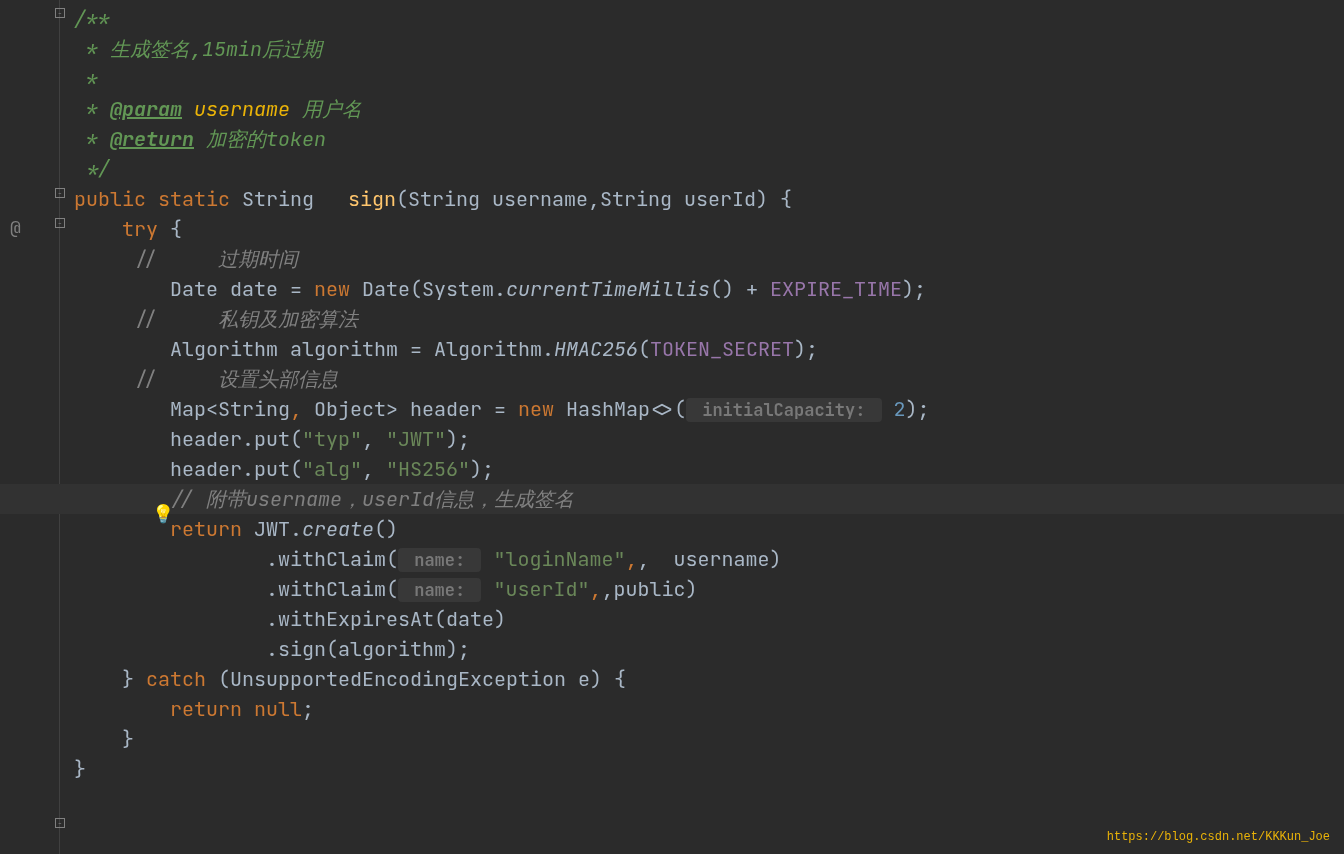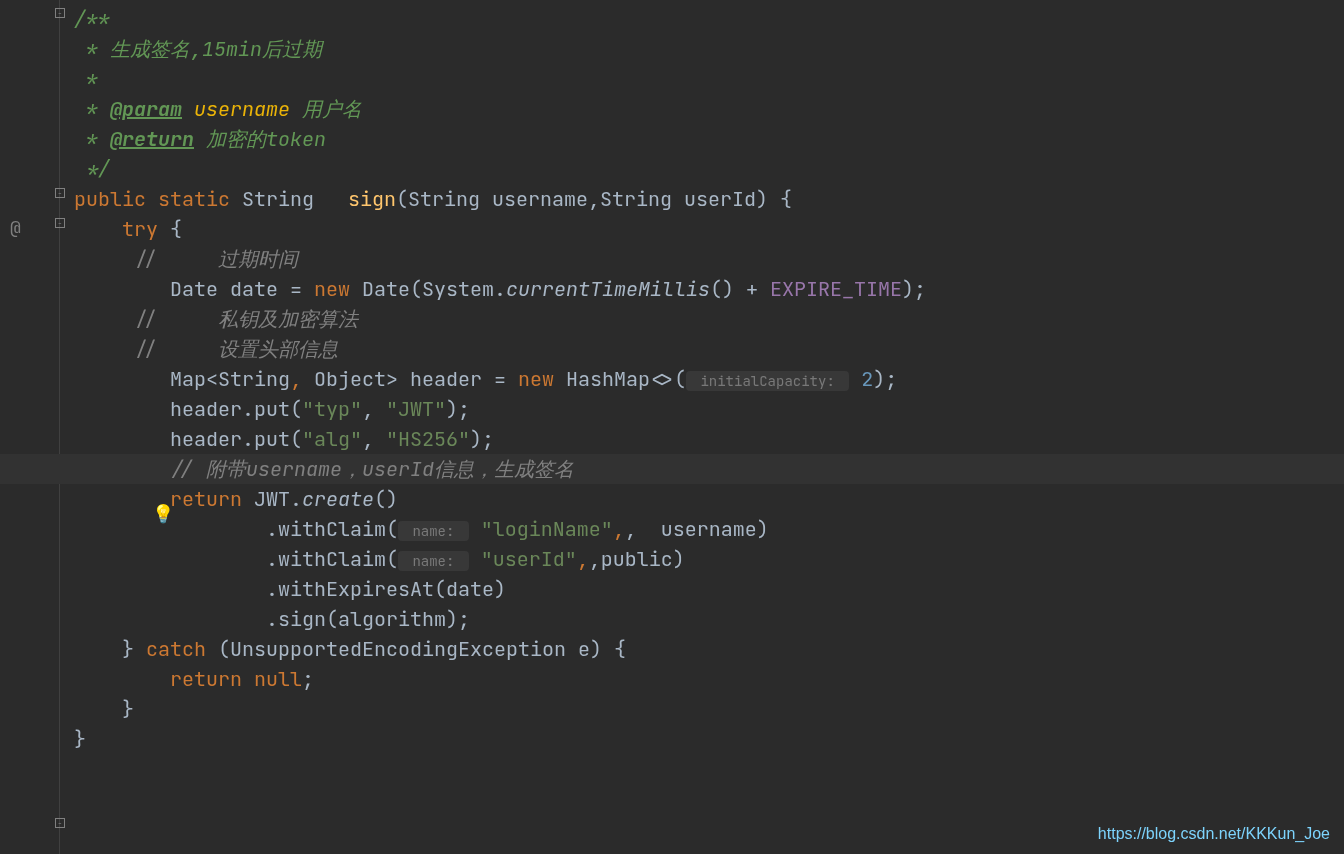"Algorithm algorithm =" div.line { html: none -> <div> <span>Algorithm algorithm = Algorithm.</span><span>HMAC256</span><span>(</span><span>TOKEN_SECRET</span><span>);</span></div> }
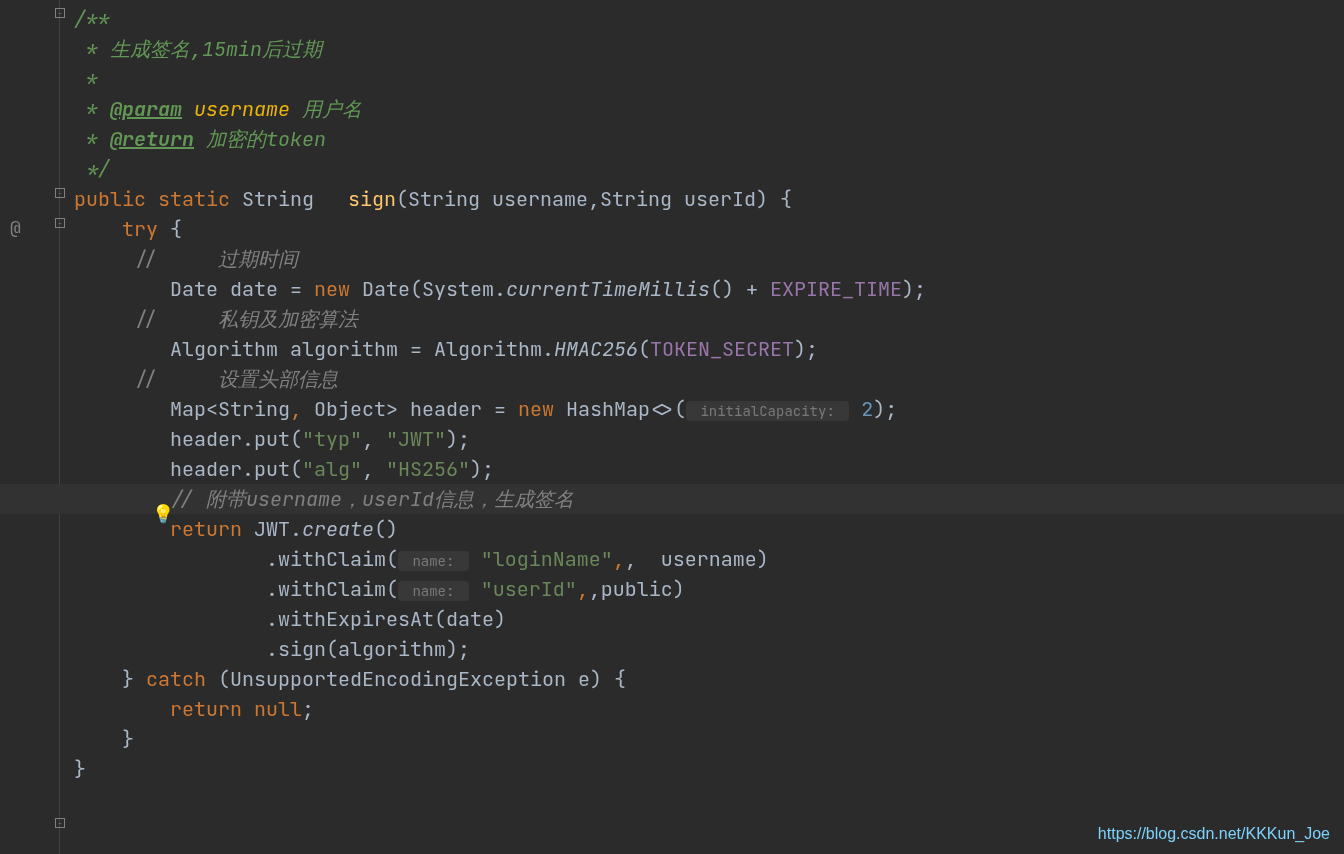"initialCapacity:" .hint { font-size: 14px -> 17px; font-weight: none -> bold }
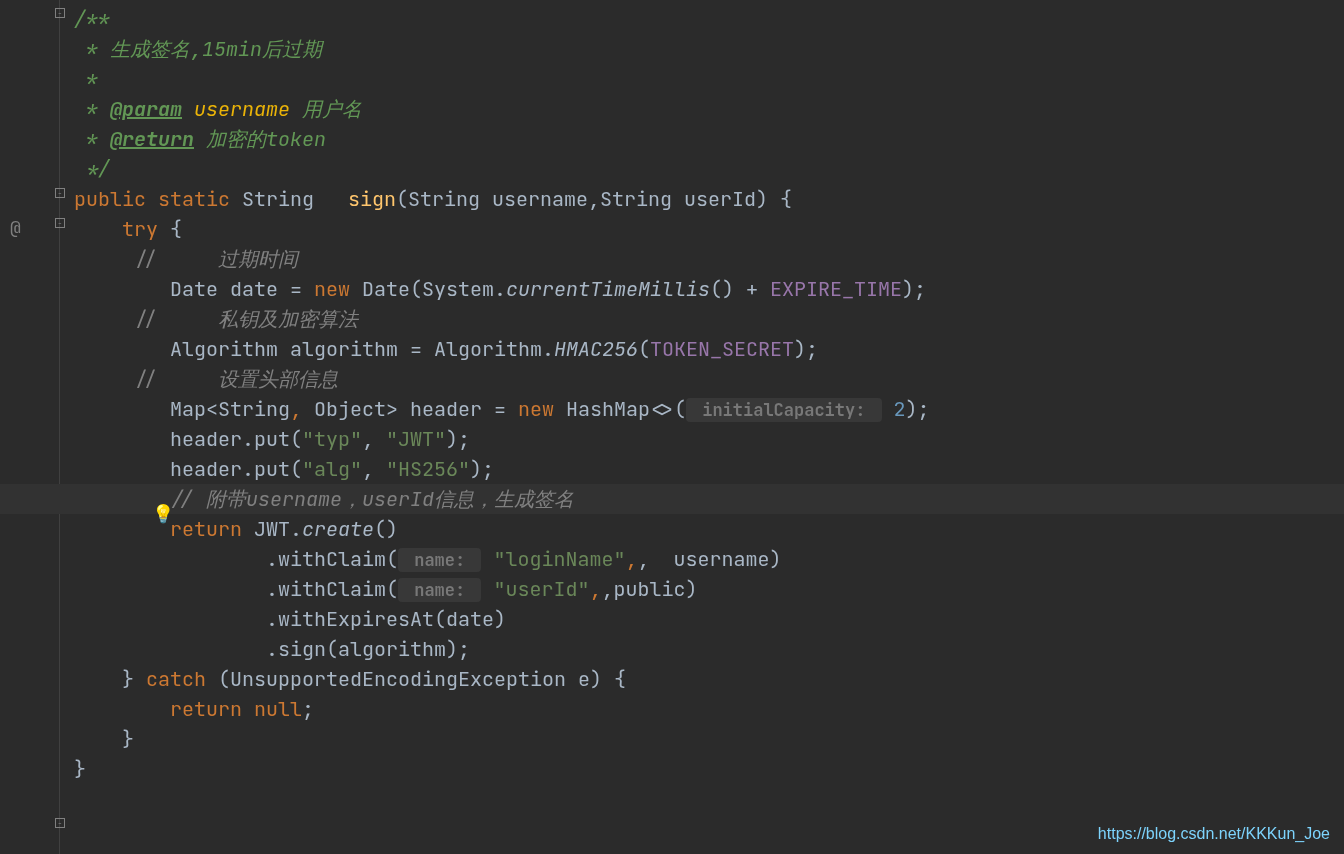"https://blog.csdn.net/KKKun_Joe" .watermark { color: #7dd3fc -> #eab308; font-family: Liberation Sans, sans-serif -> Liberation Mono, monospace; font-size: 16px -> 12px }
